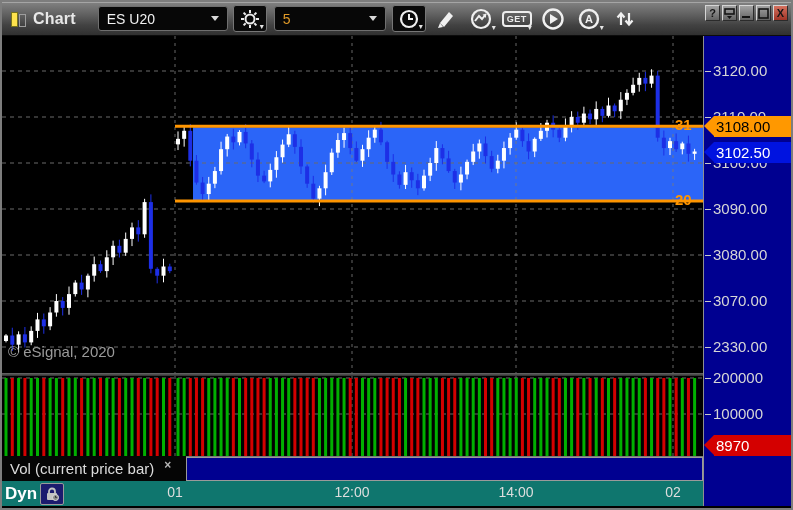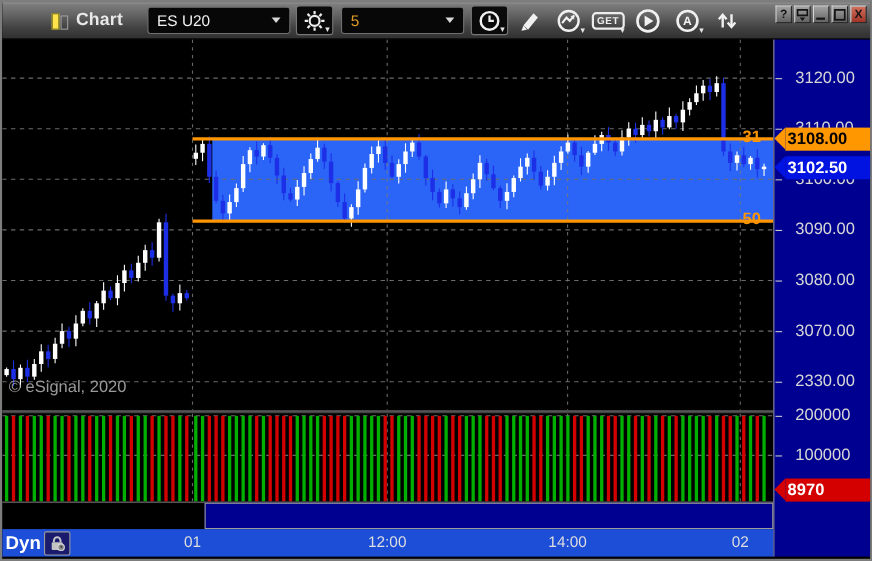"Chart" .titlebar { padding-left: 36px -> none }
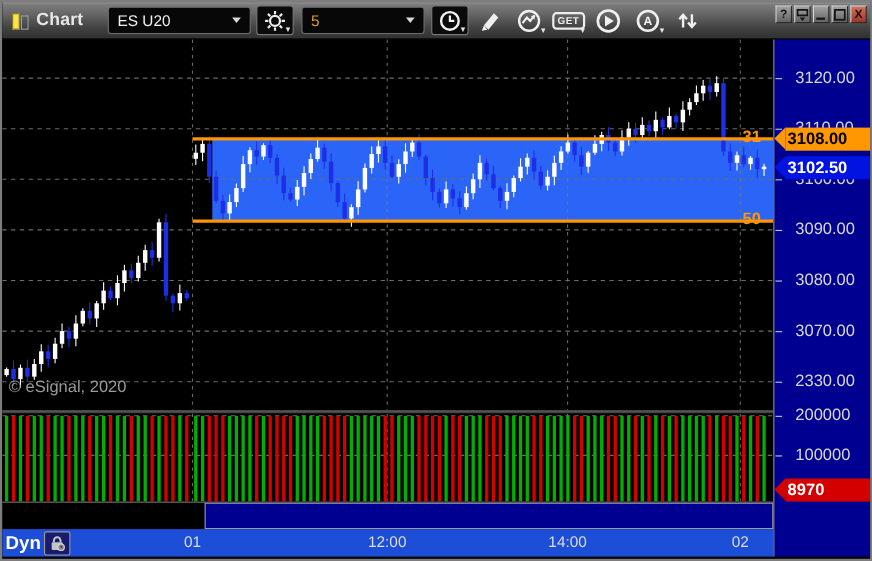"3120.00" .tick-label { margin-left: 10px -> none }
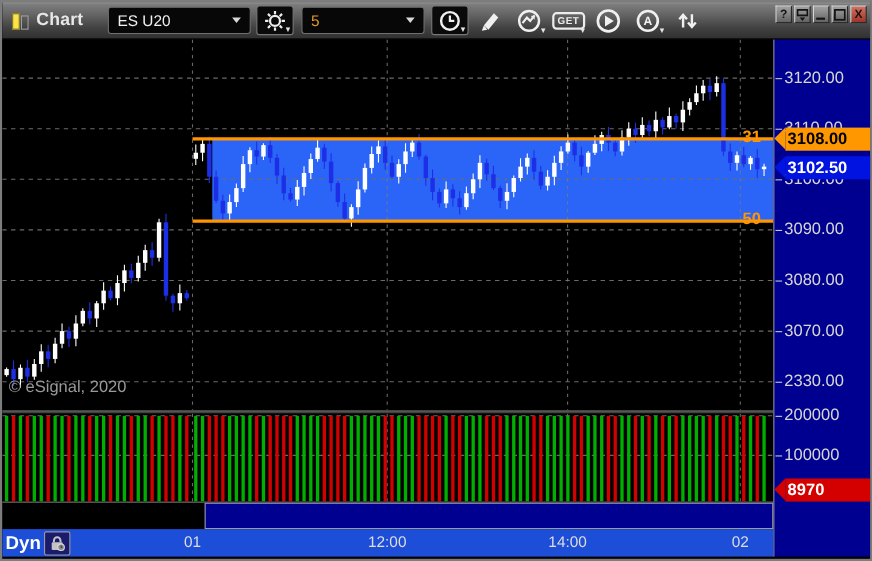"3108.00" .tag .body { font-weight: 700 -> 400 }
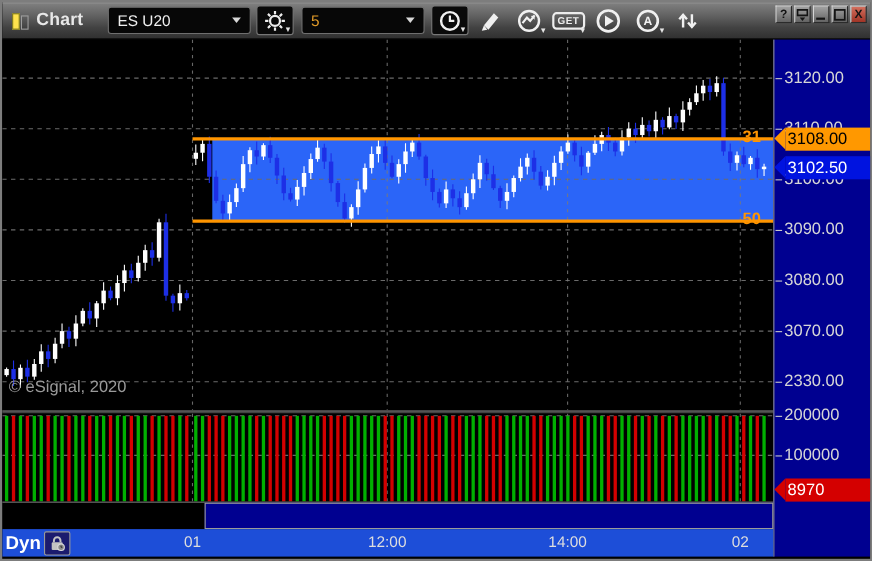"50" div.lvl-label { text: 50 -> 20 }
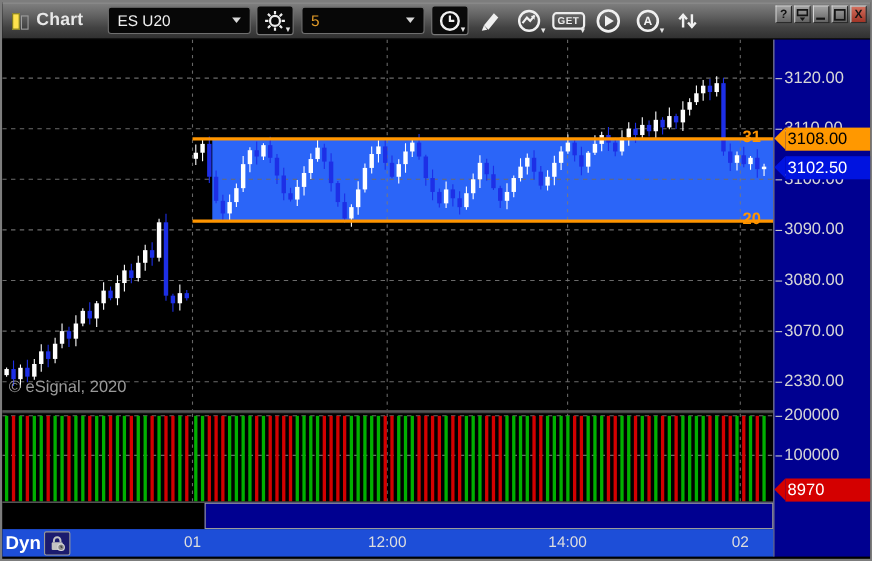"Vol (current price bar)" div.vol-label-box { html: none -> <div> <span>Vol (current price bar)</span> <span>×</span> </div> }
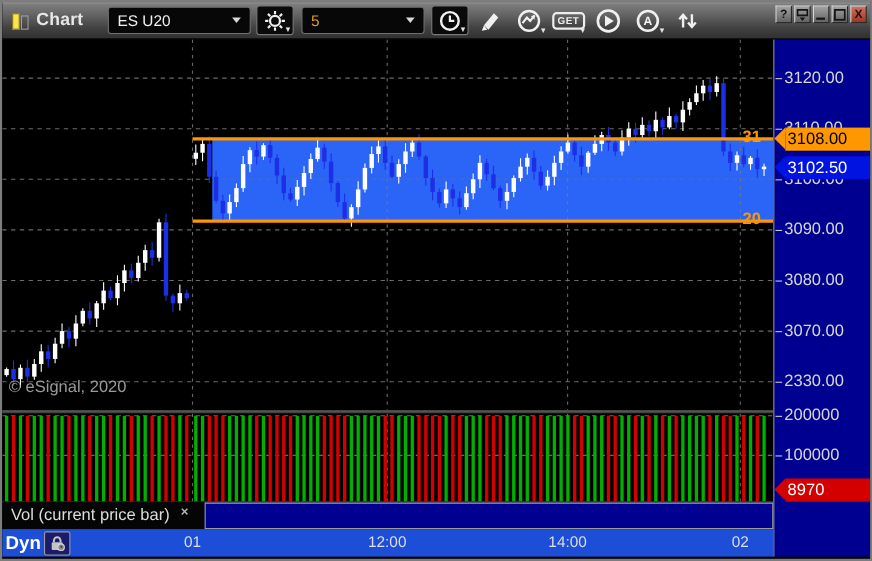"Dyn" .bottombar { background: #1d4ed8 -> #0f766e }
